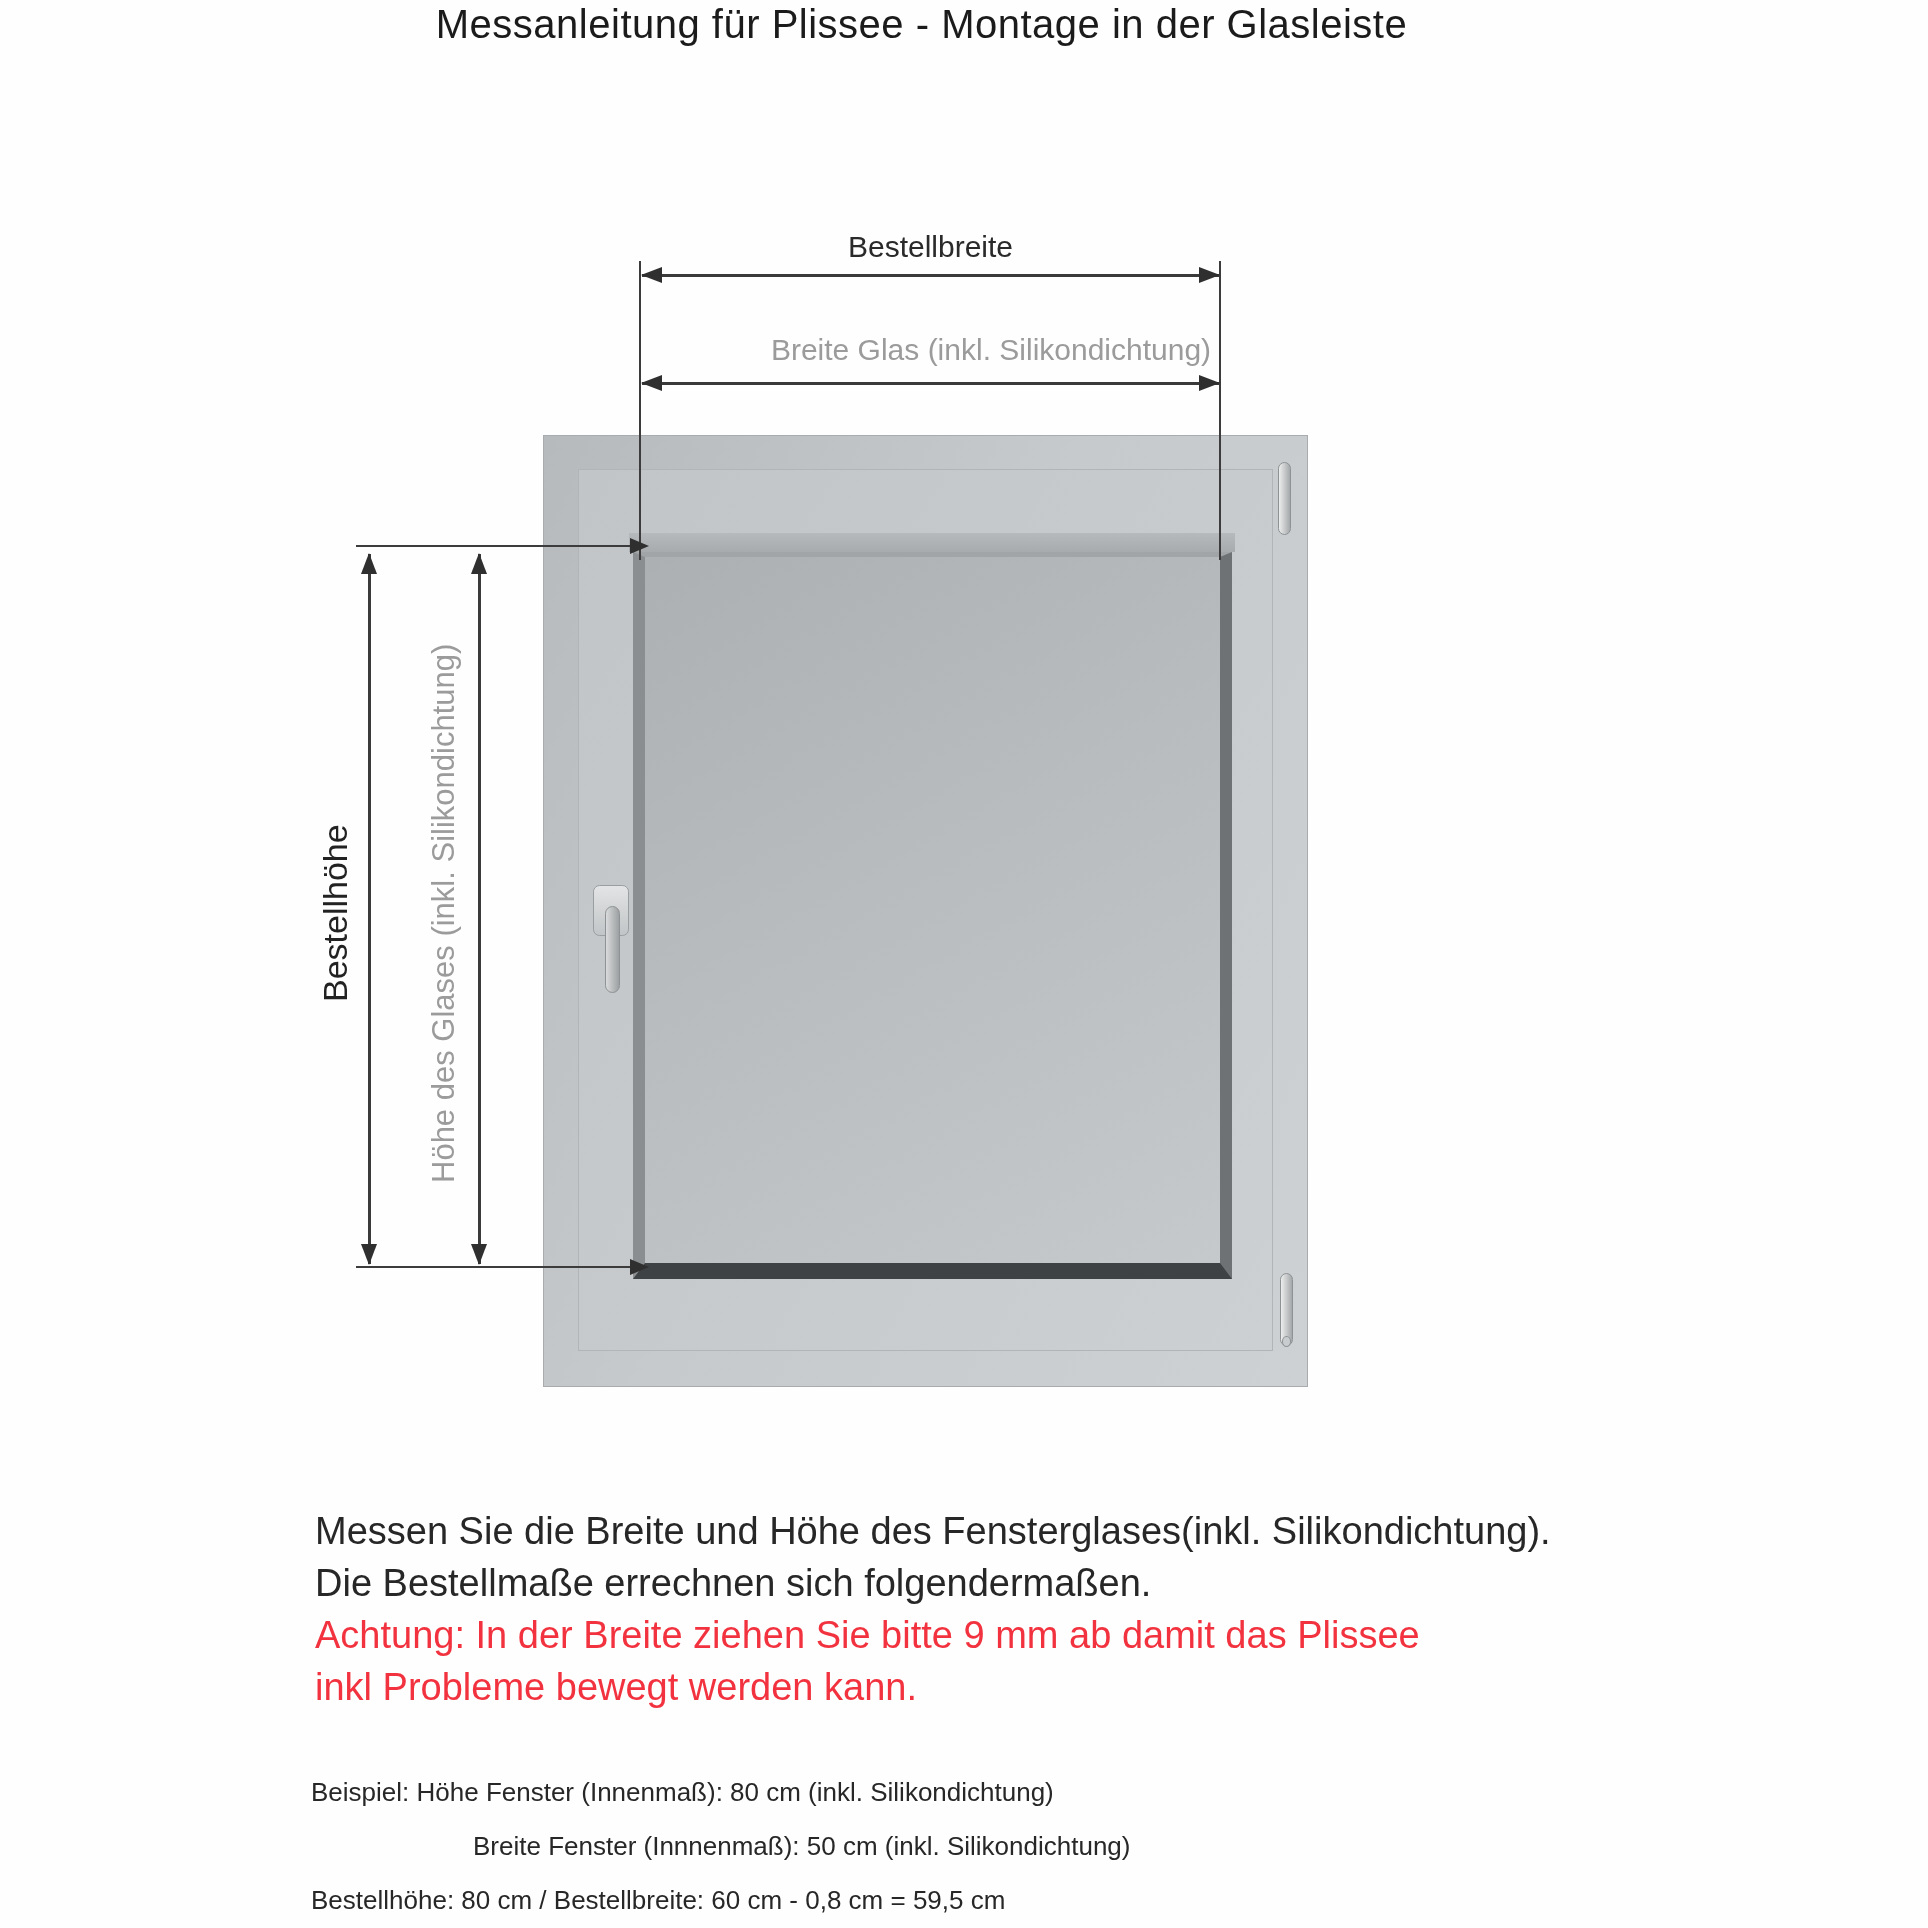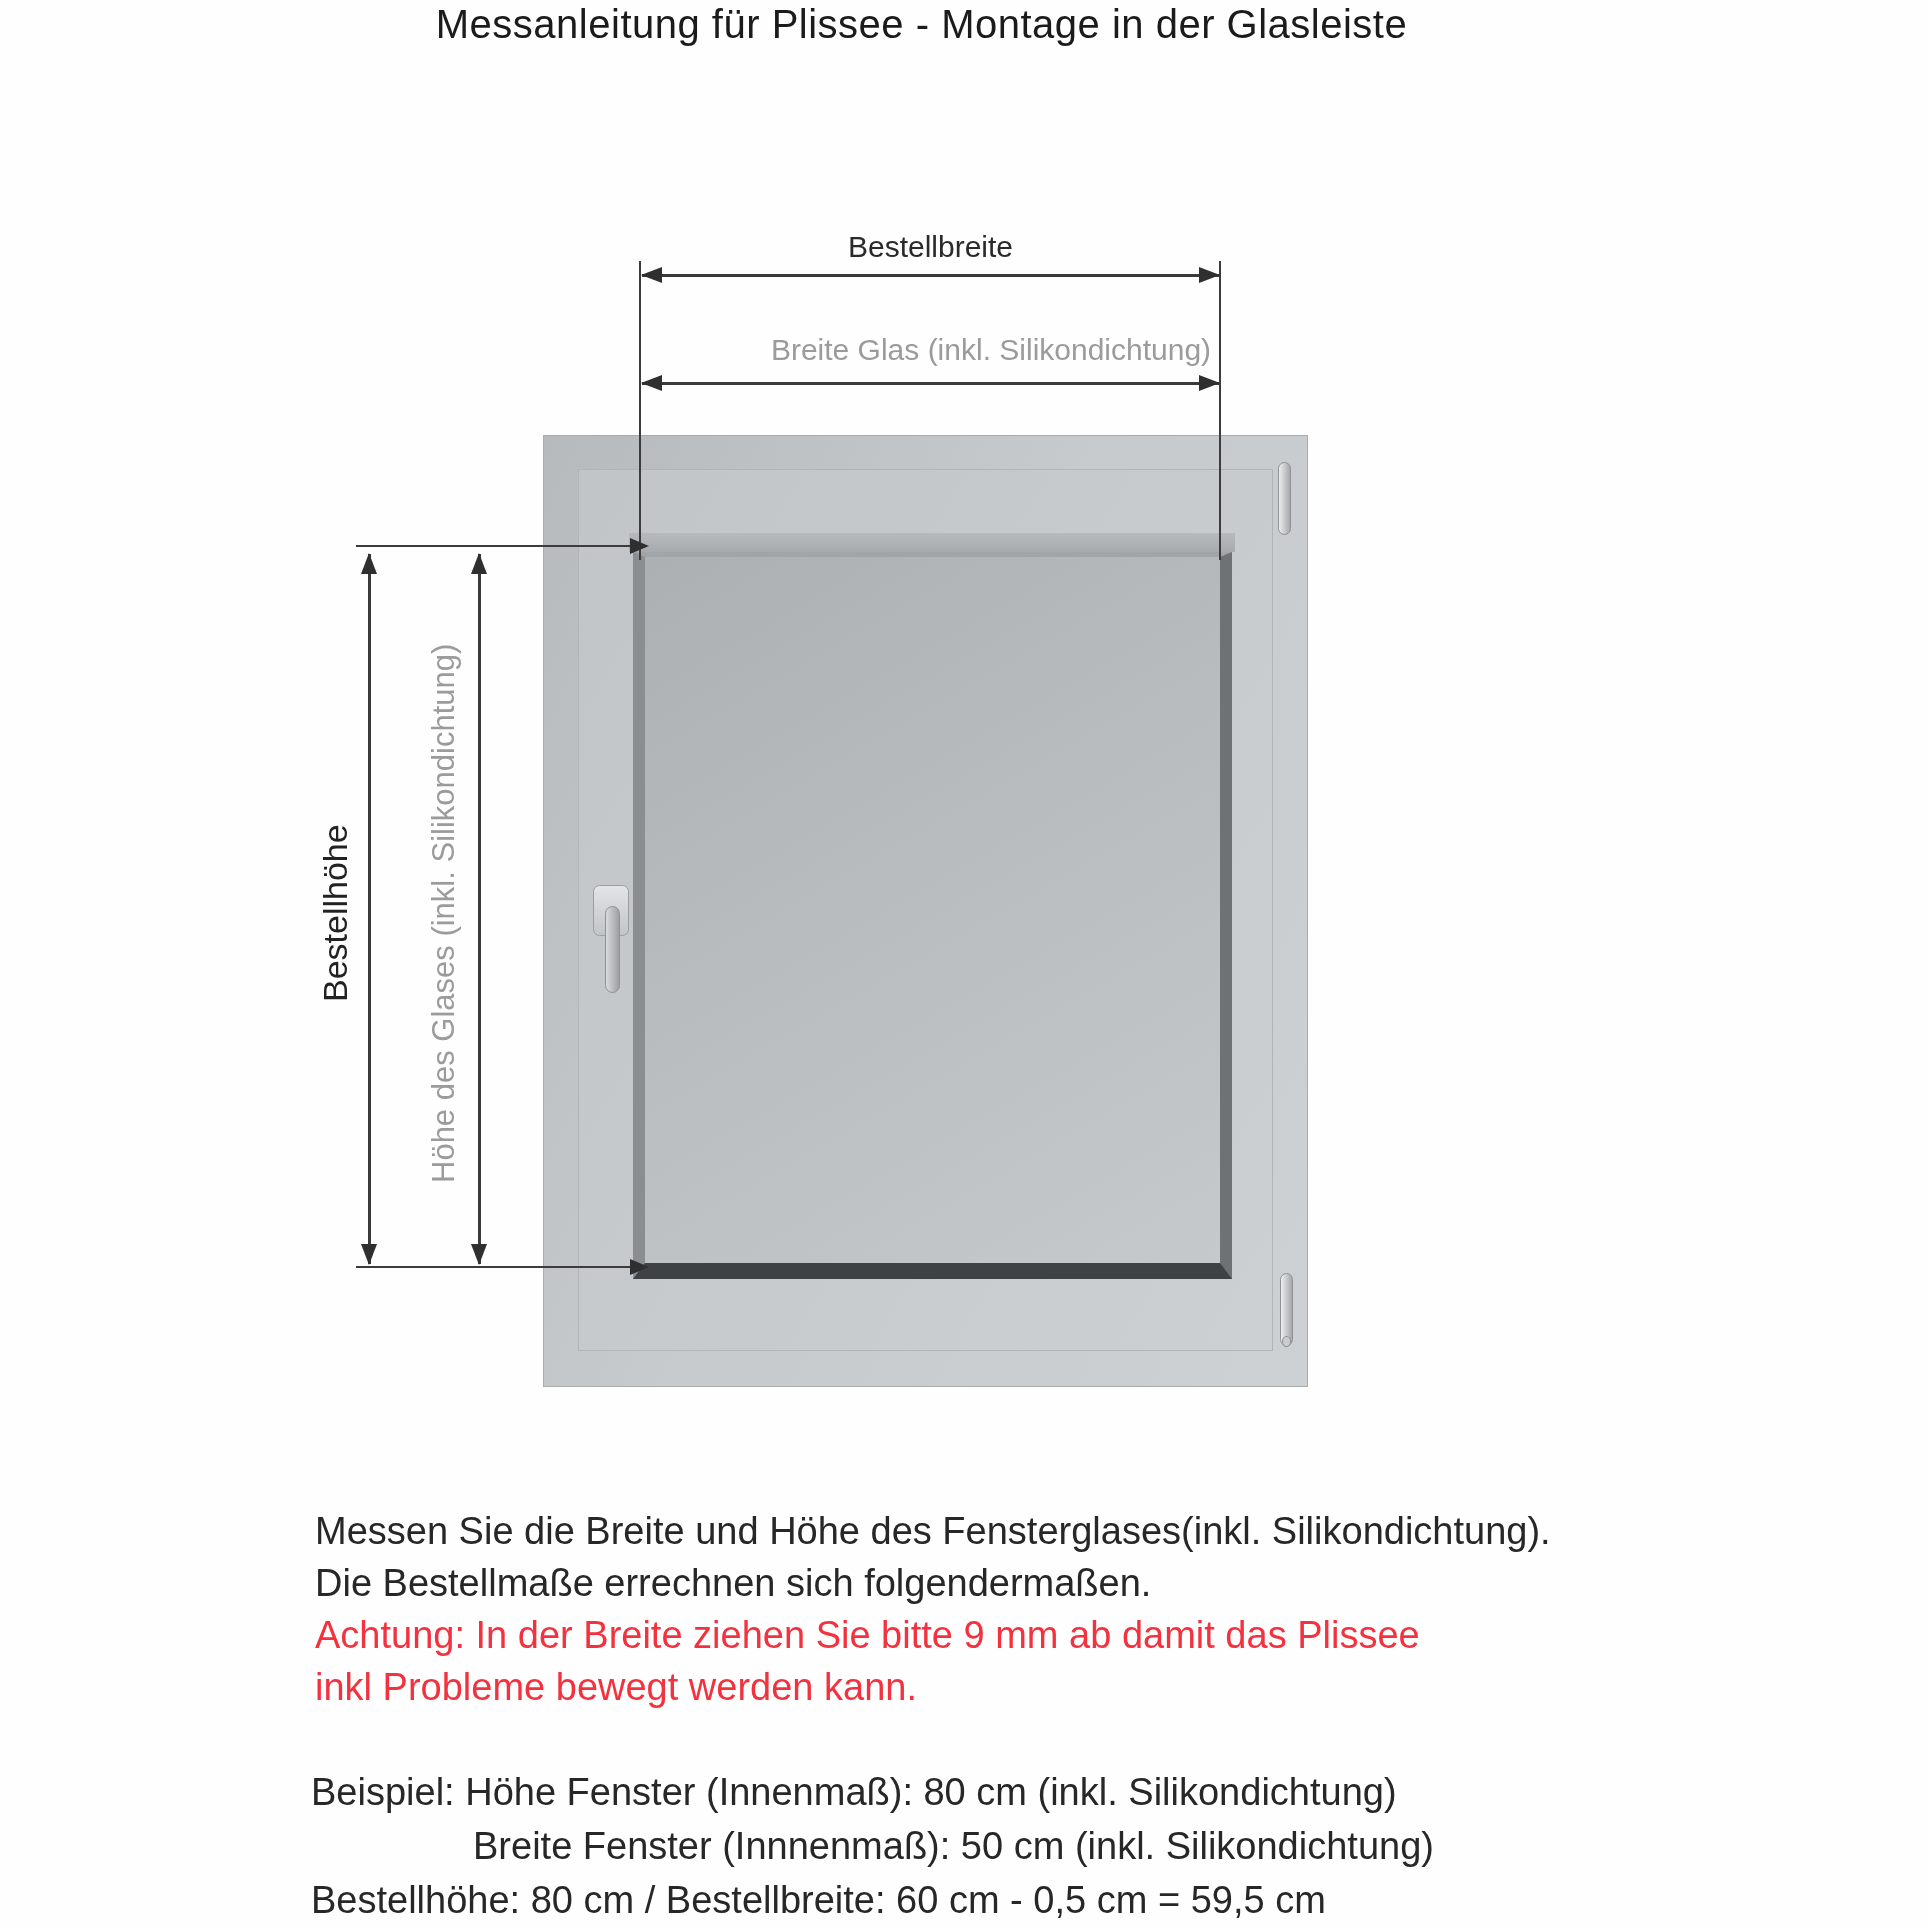"Beispiel: Höhe Fenster (Innenmaß): 80" .example { font-size: 38px -> 26px }
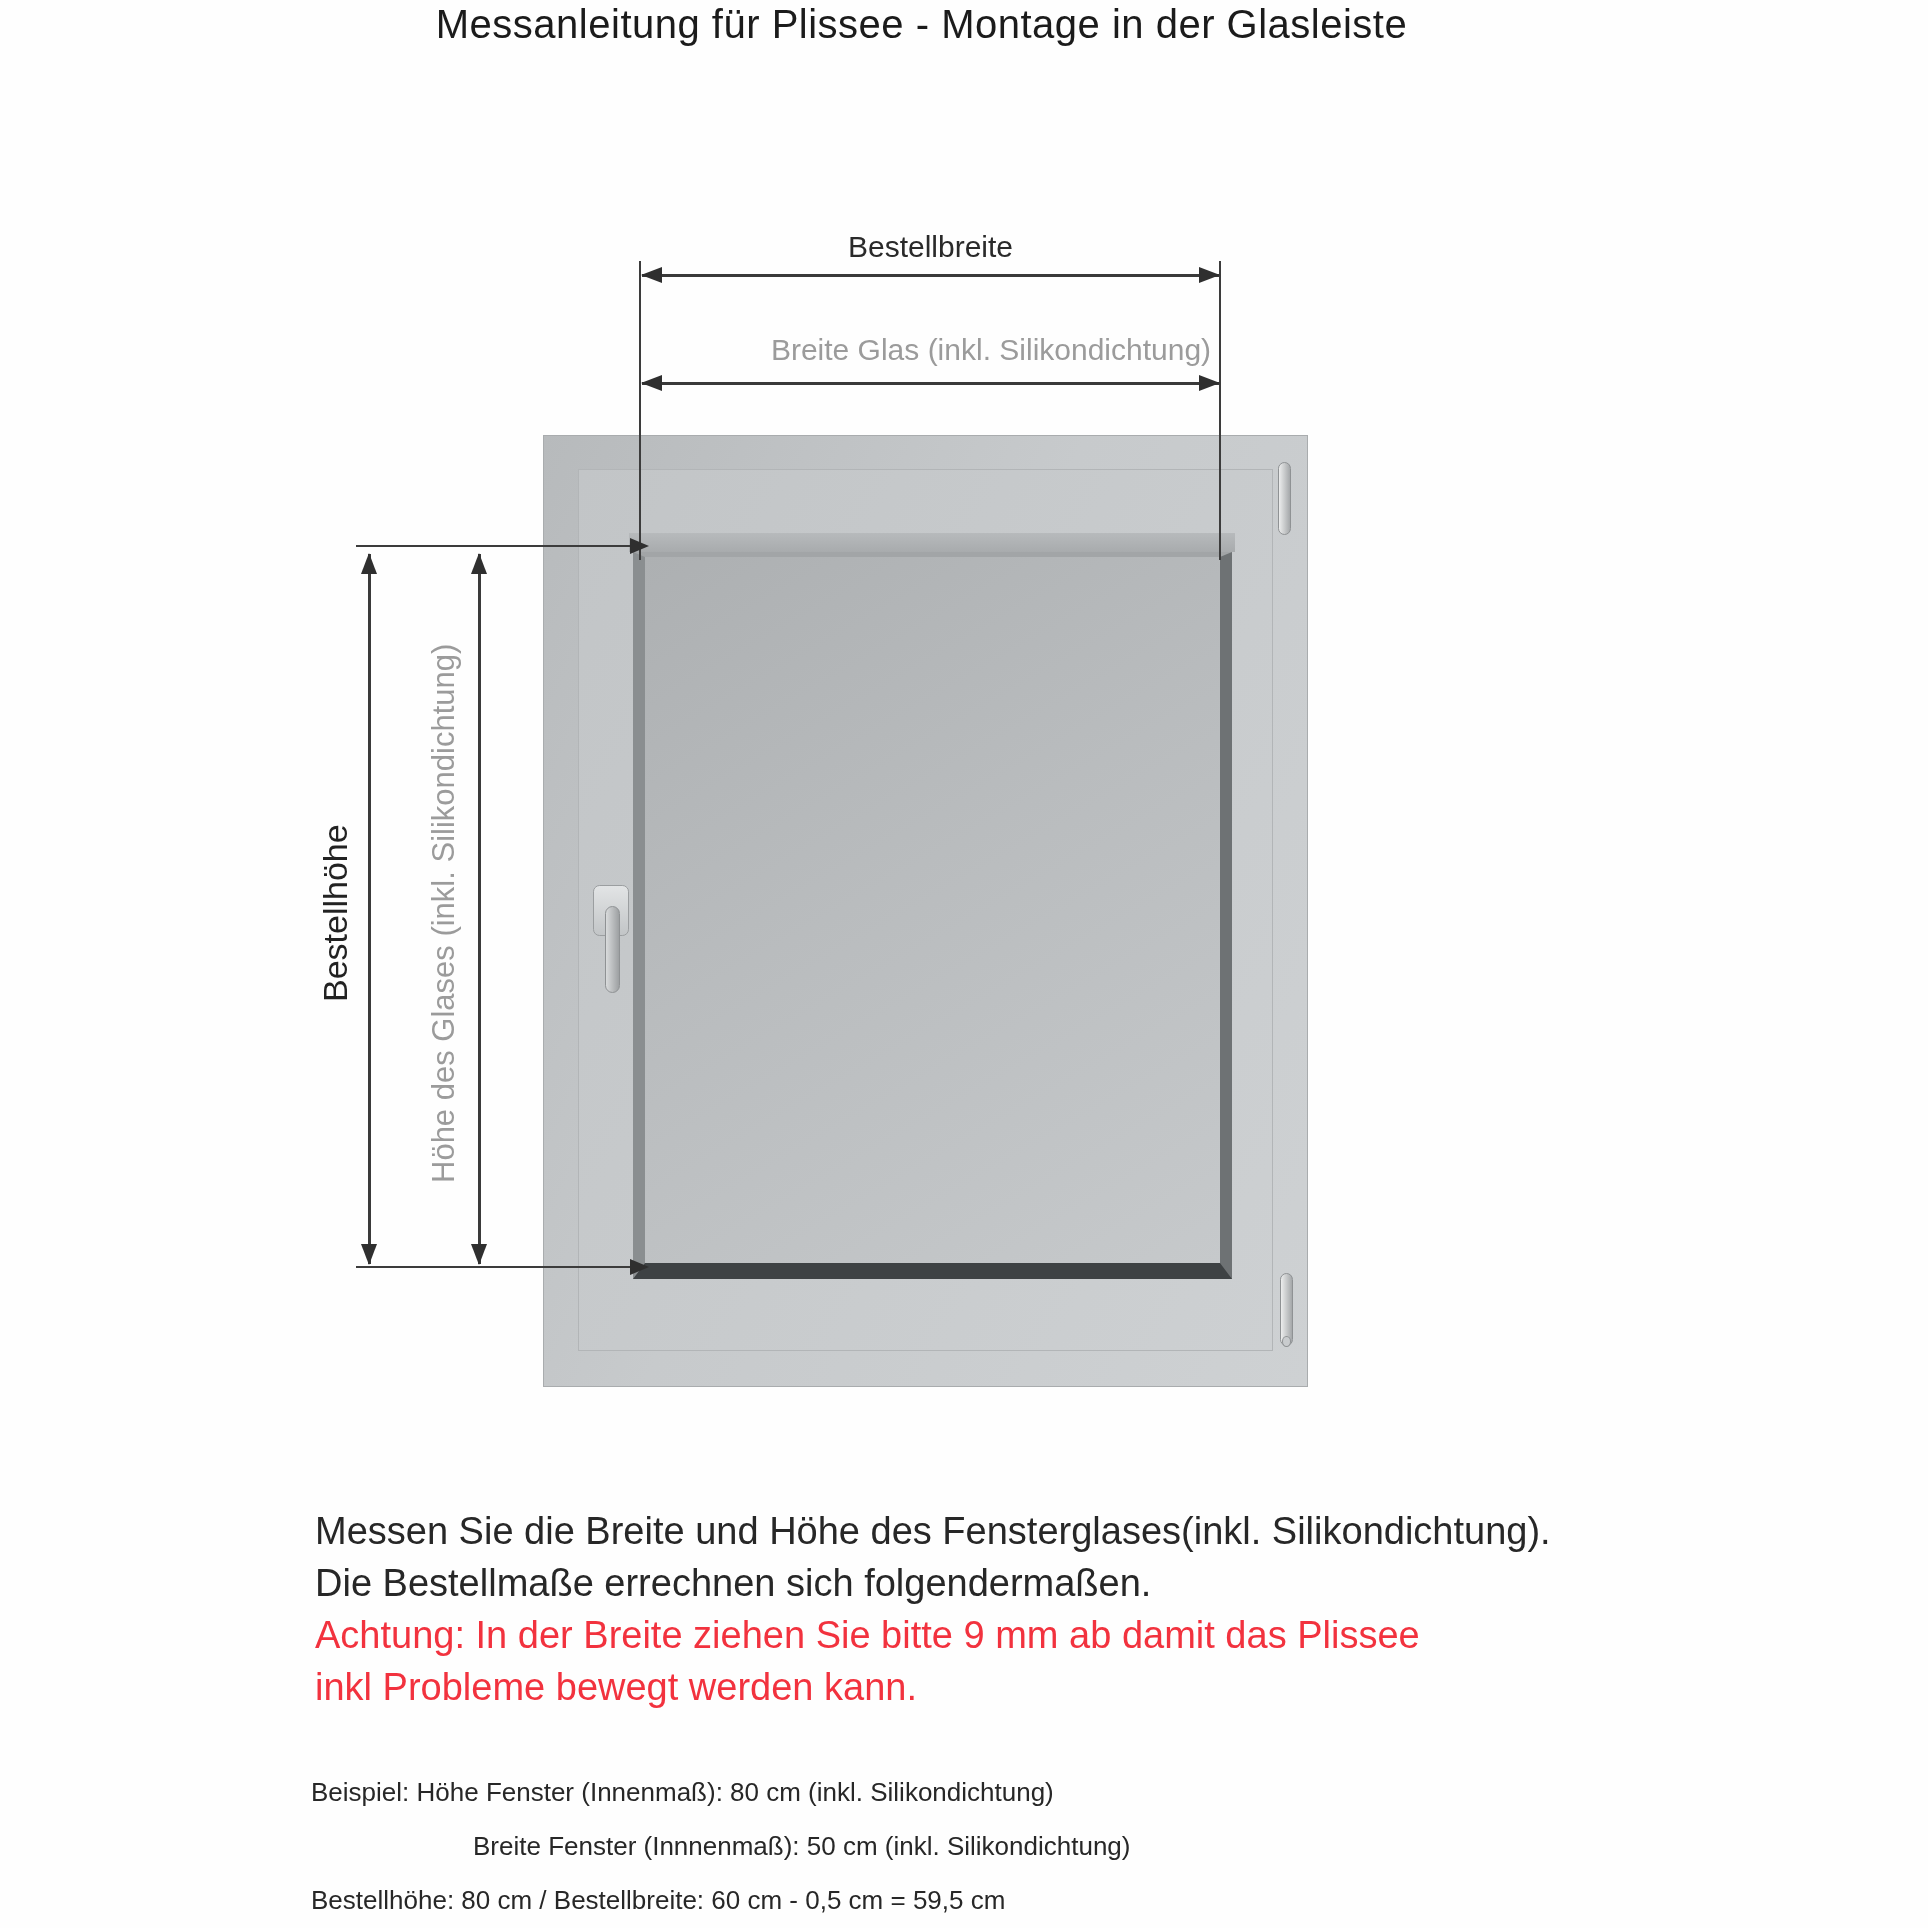"Bestellhöhe: 80 cm / Bestellbreite:" div { text: 0,5 -> 0,8 }
